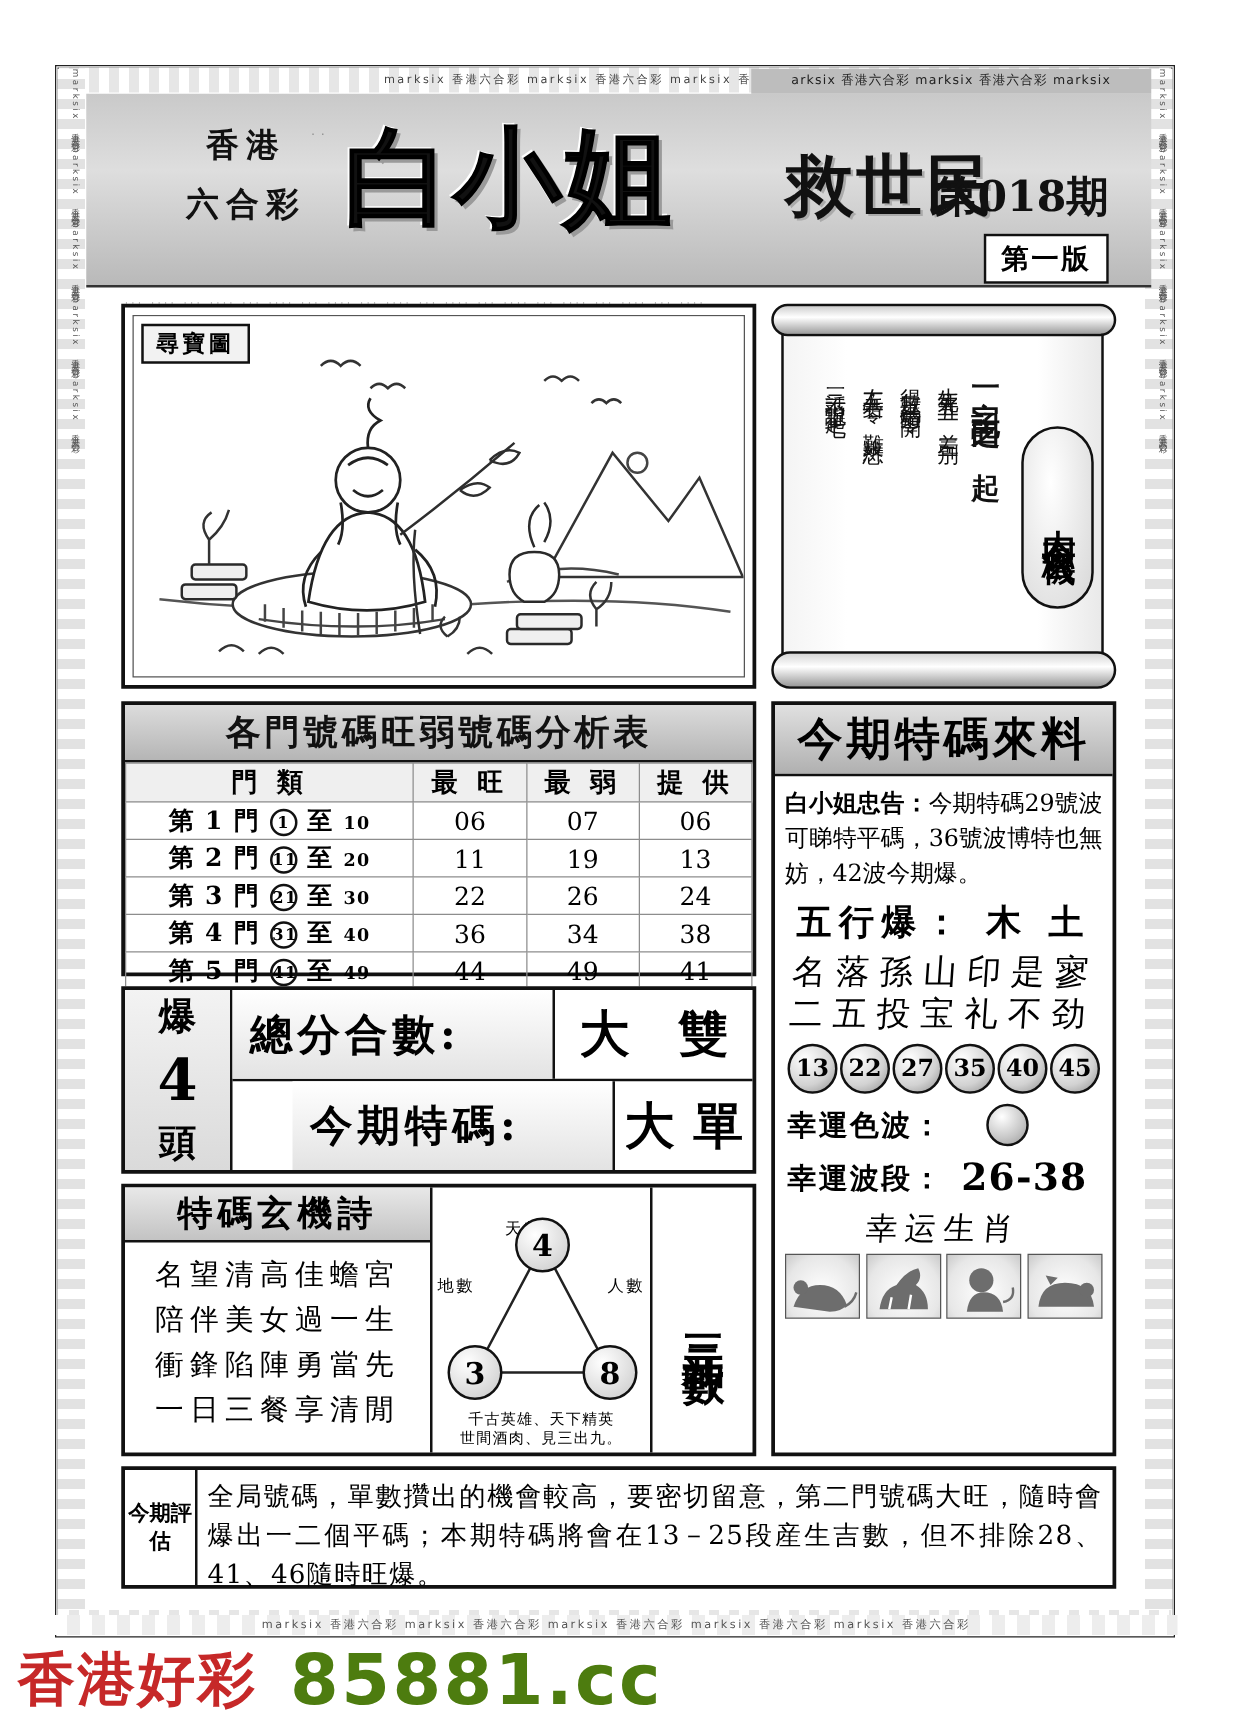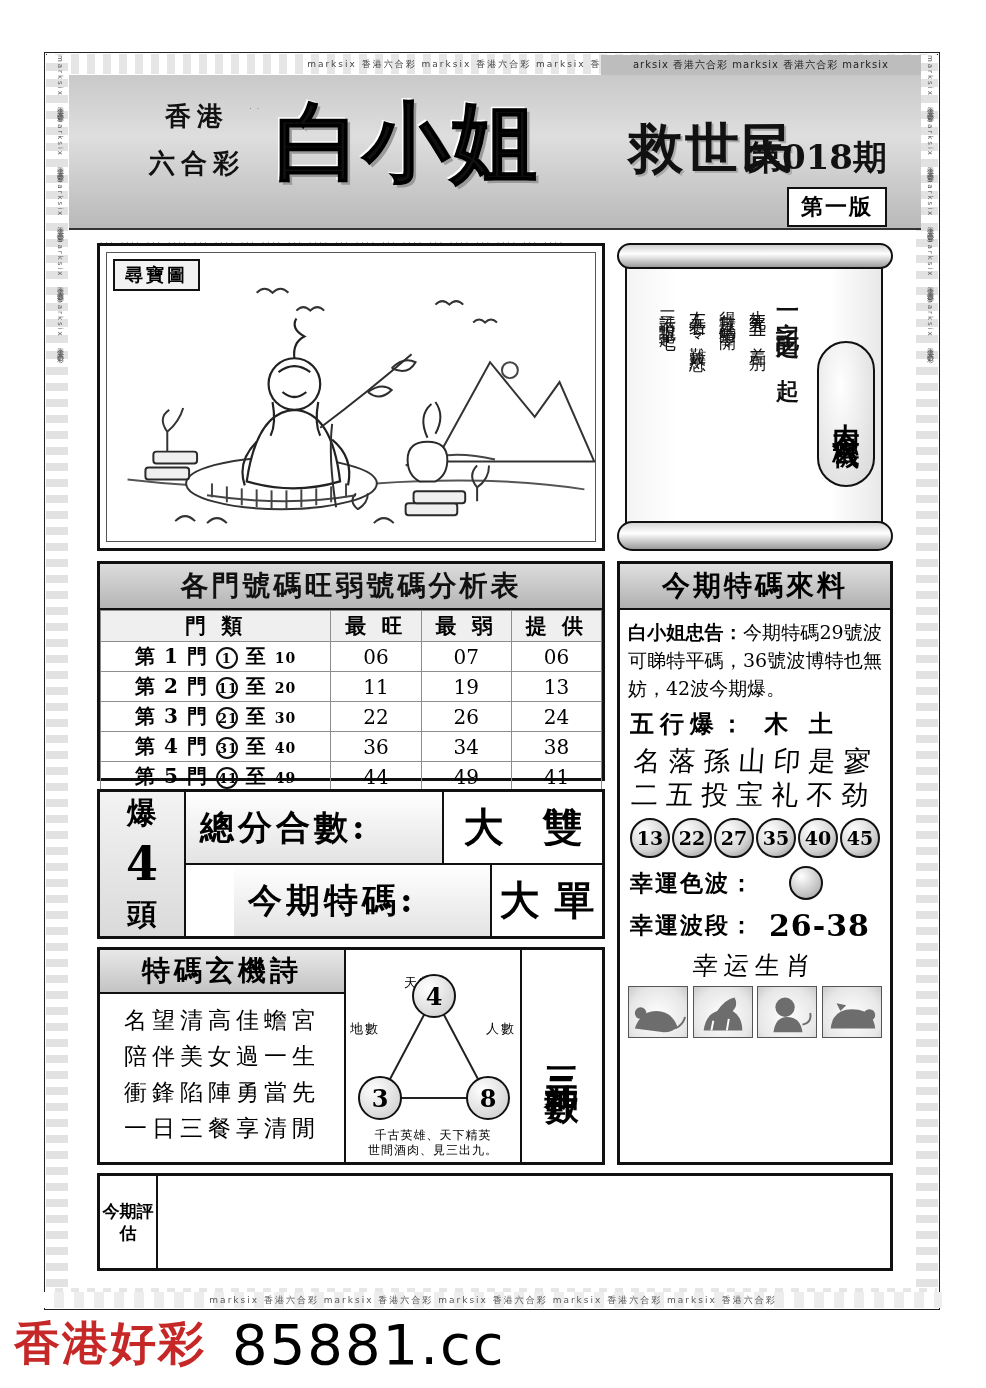"今期特碼來料" .rp-title { font-size: 28px -> 36px }
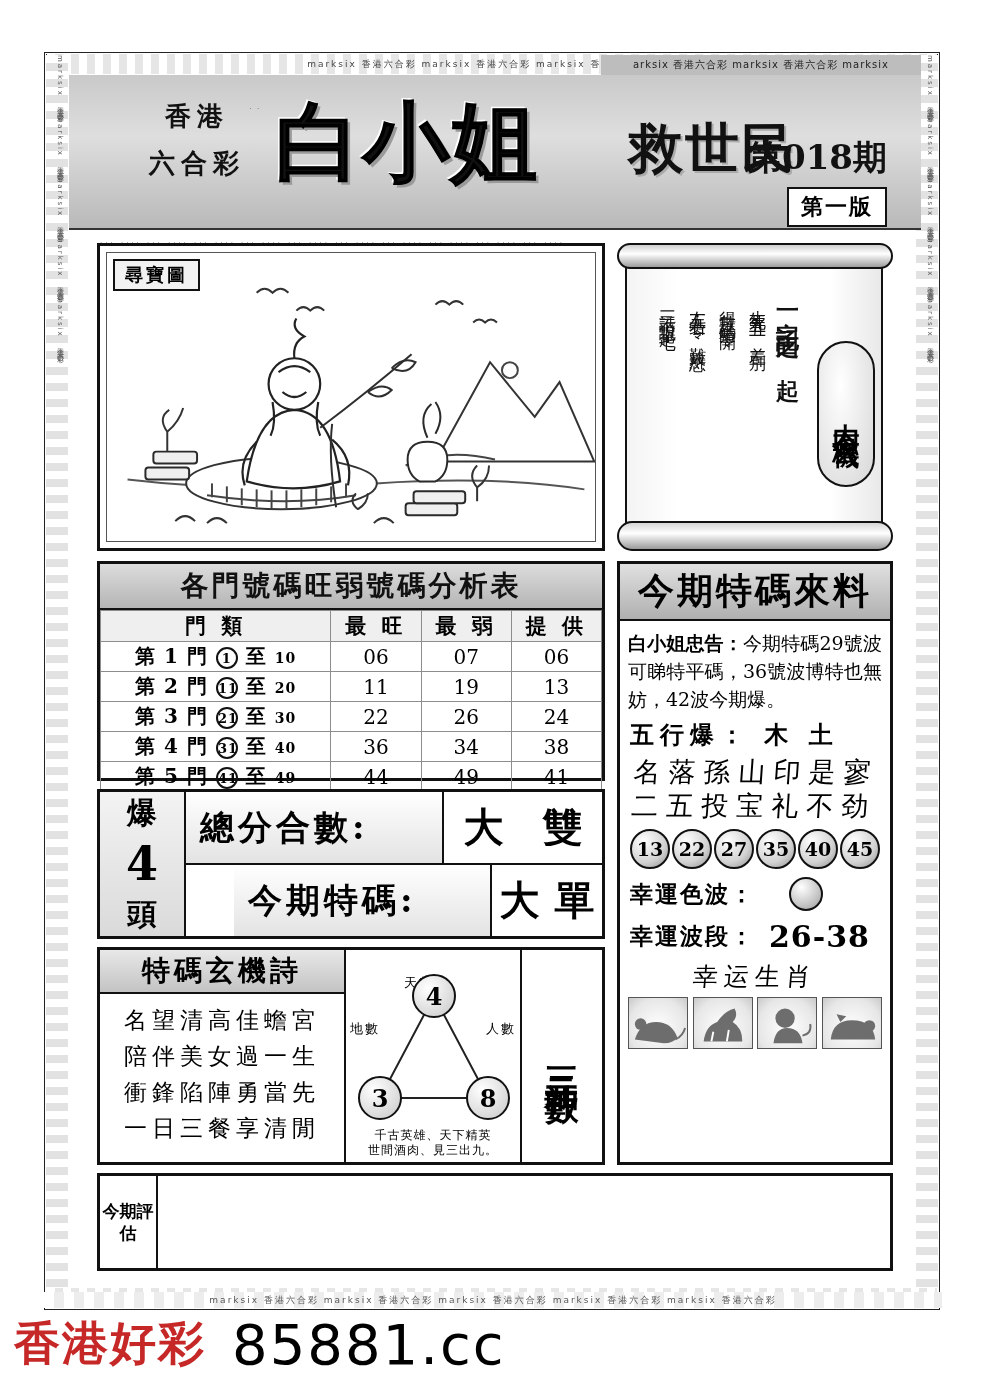"五行爆： 木 土" .rp-wuxing { font-size: 24px -> 28px; padding-left: 10px -> none; text-align: left -> center }
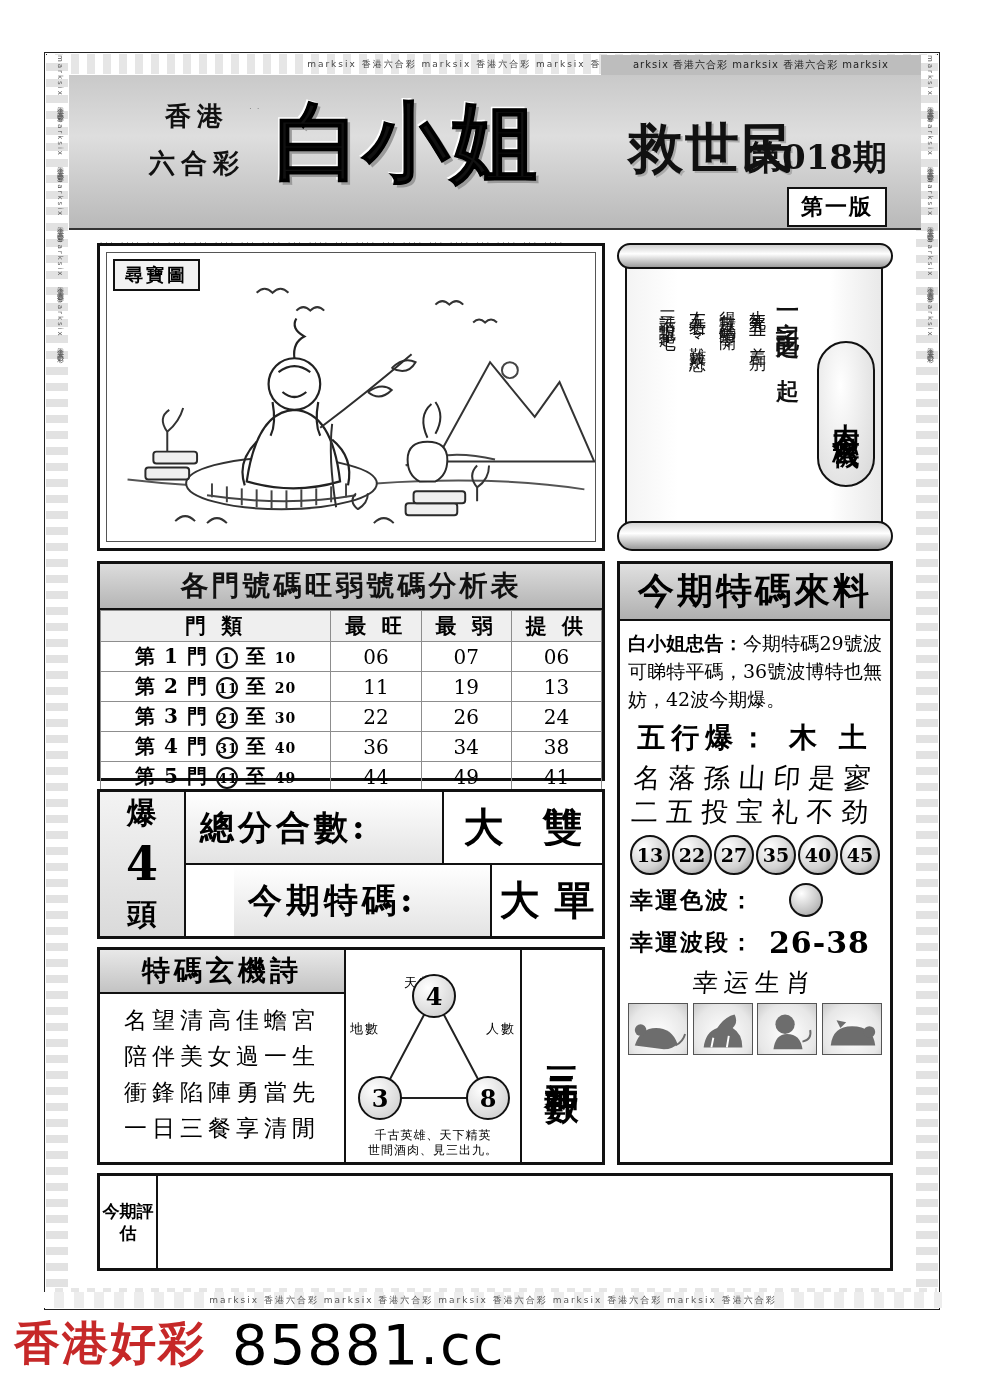"全局號碼，單數攢出的機會較高，要密切留意，第二門號碼大旺，隨時會爆出一二個平碼；" div.assess-body { html: none -> <div>全局號碼，單數攢出的機會較高，要密切留意，第二門號碼大旺，隨時會爆出一二個平碼；本期特碼將會在13－25段産生吉數，但不排除28、41、46隨時旺爆。</div> }
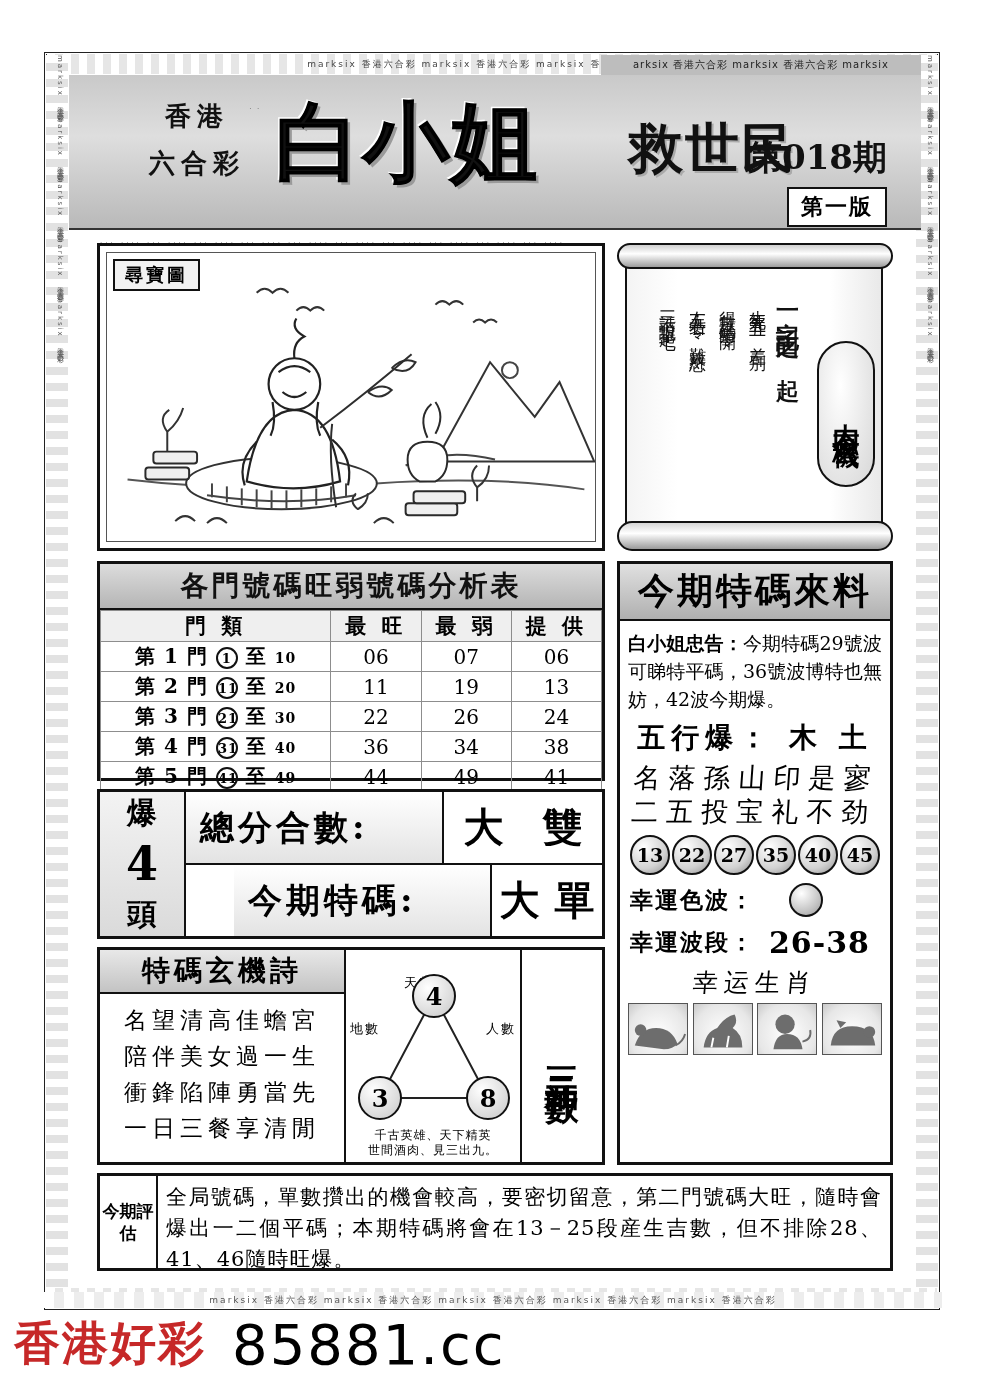"85881.cc" .footer .num { color: #000000 -> #4d7c0f; font-weight: normal -> bold }
